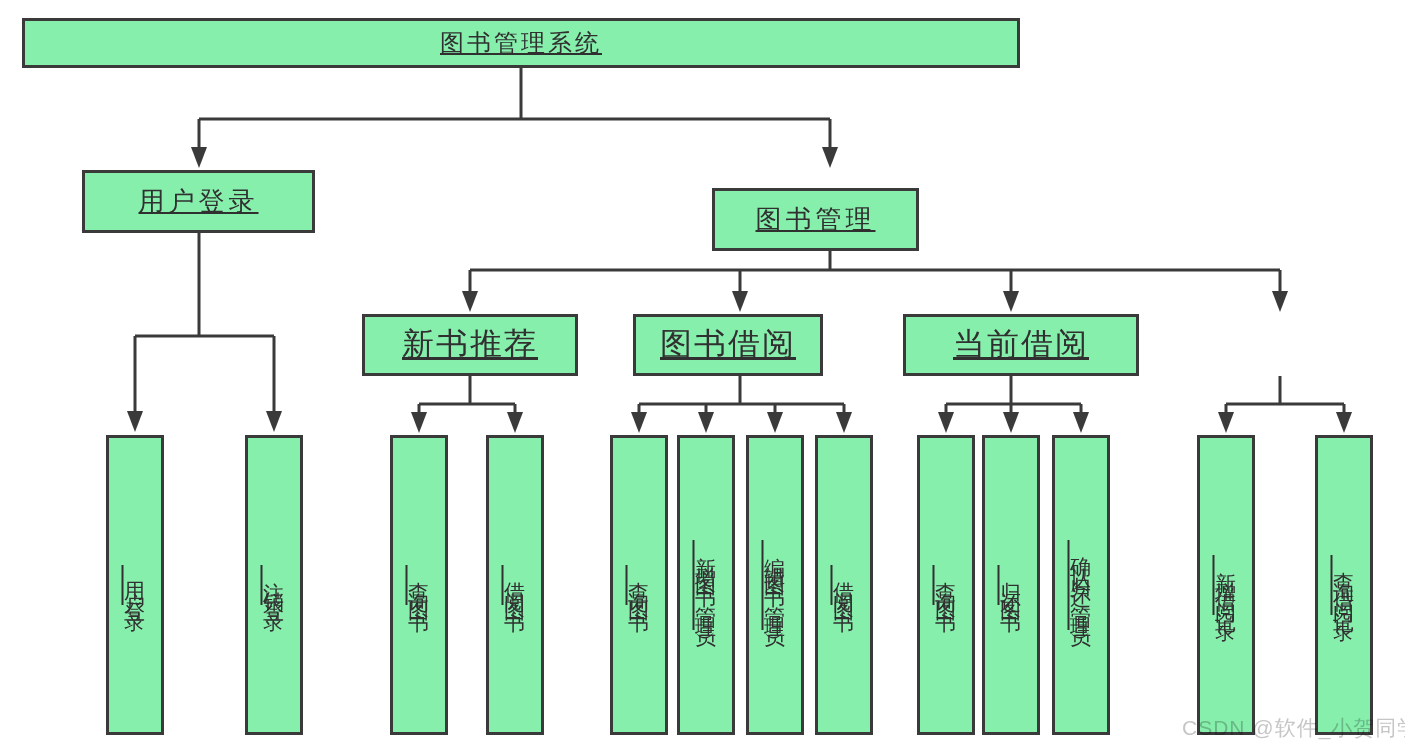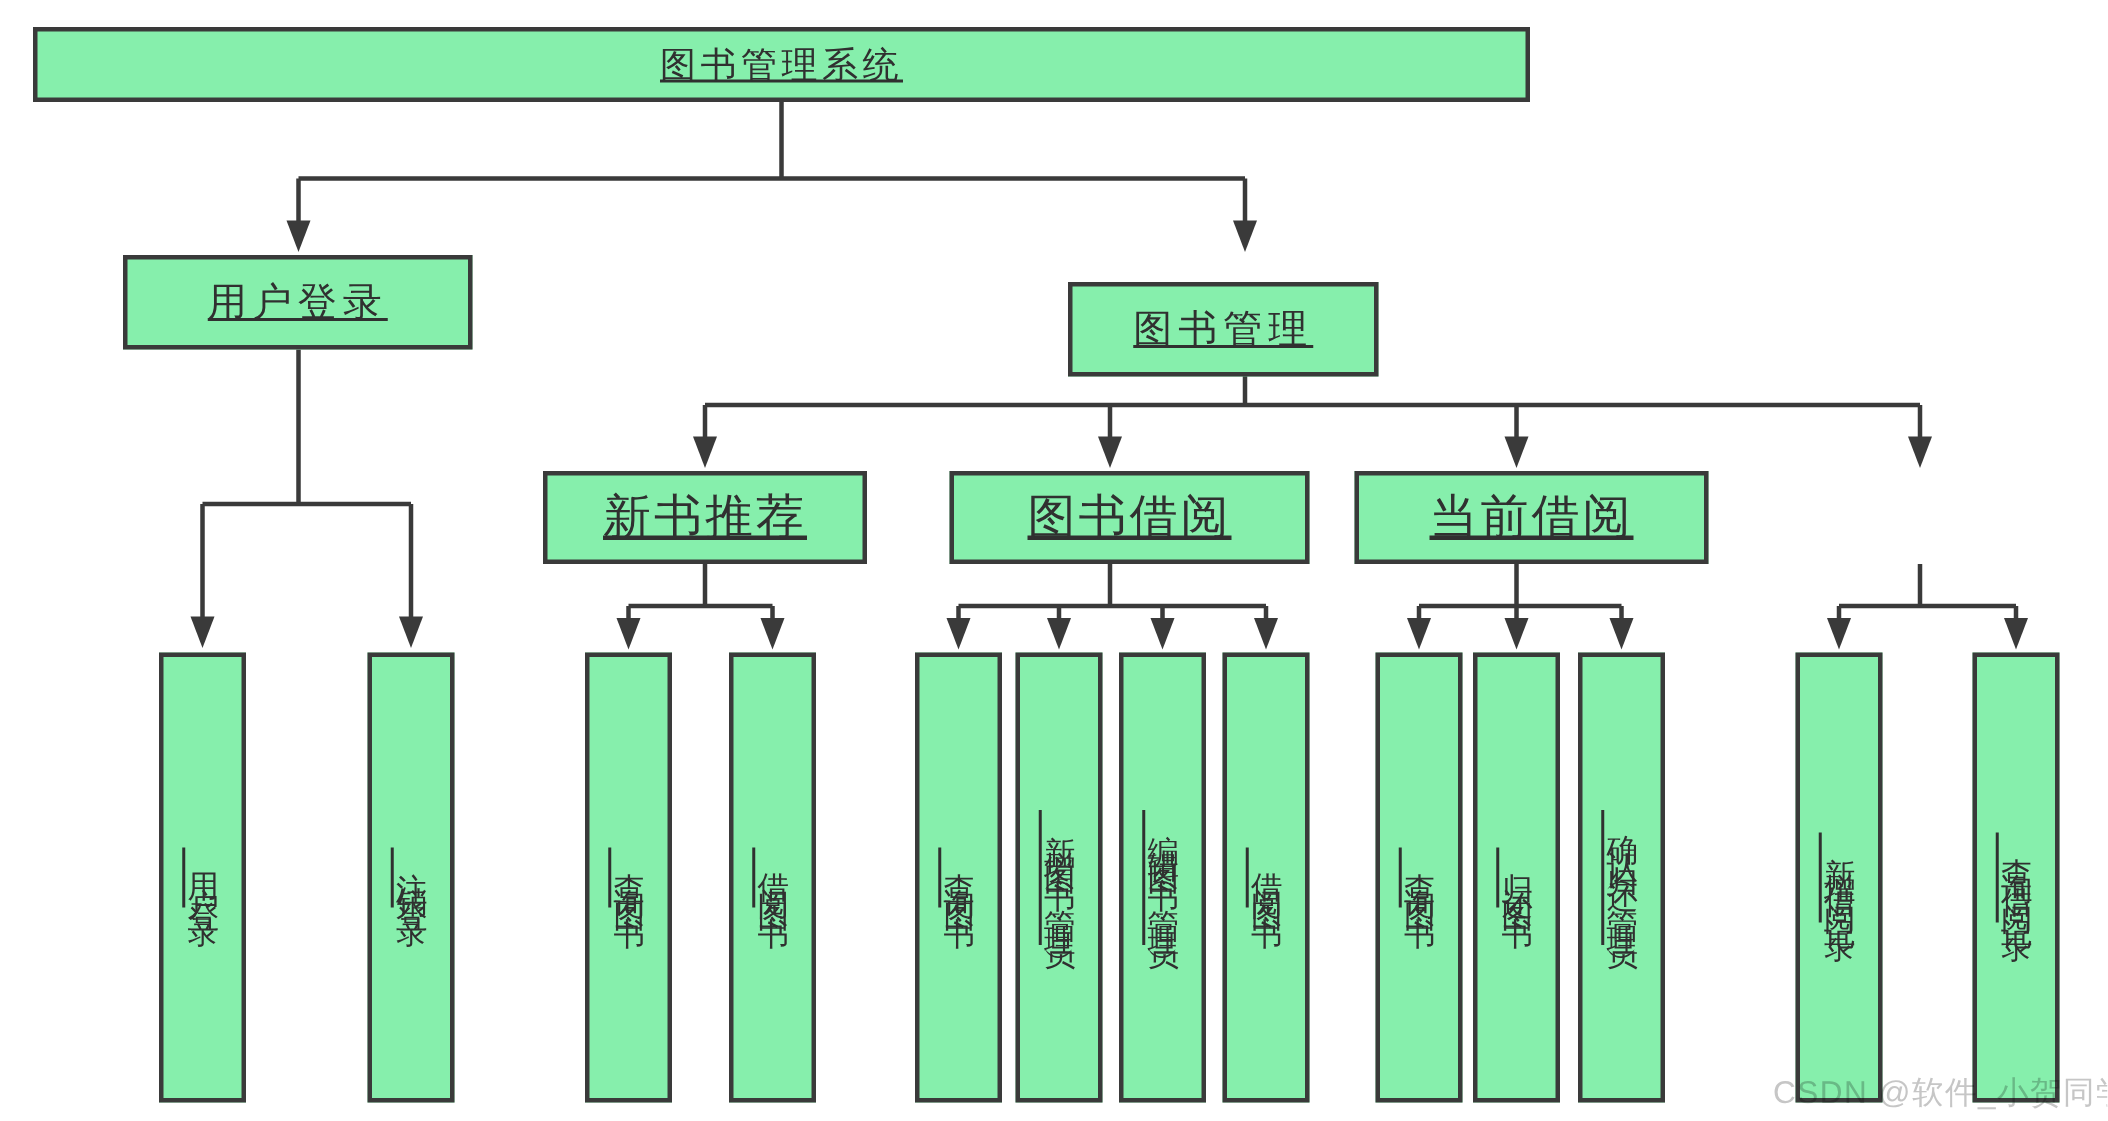"图书借阅" div.node { width: 240px -> 190px }
